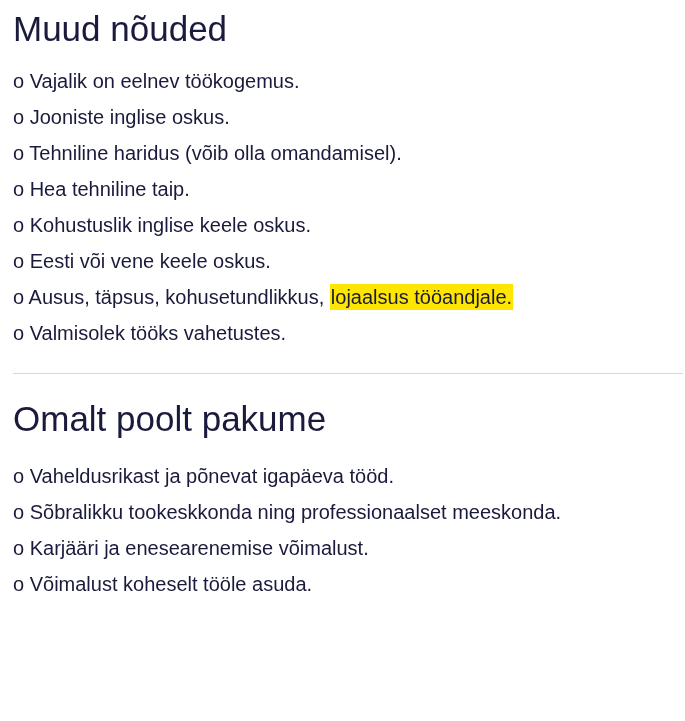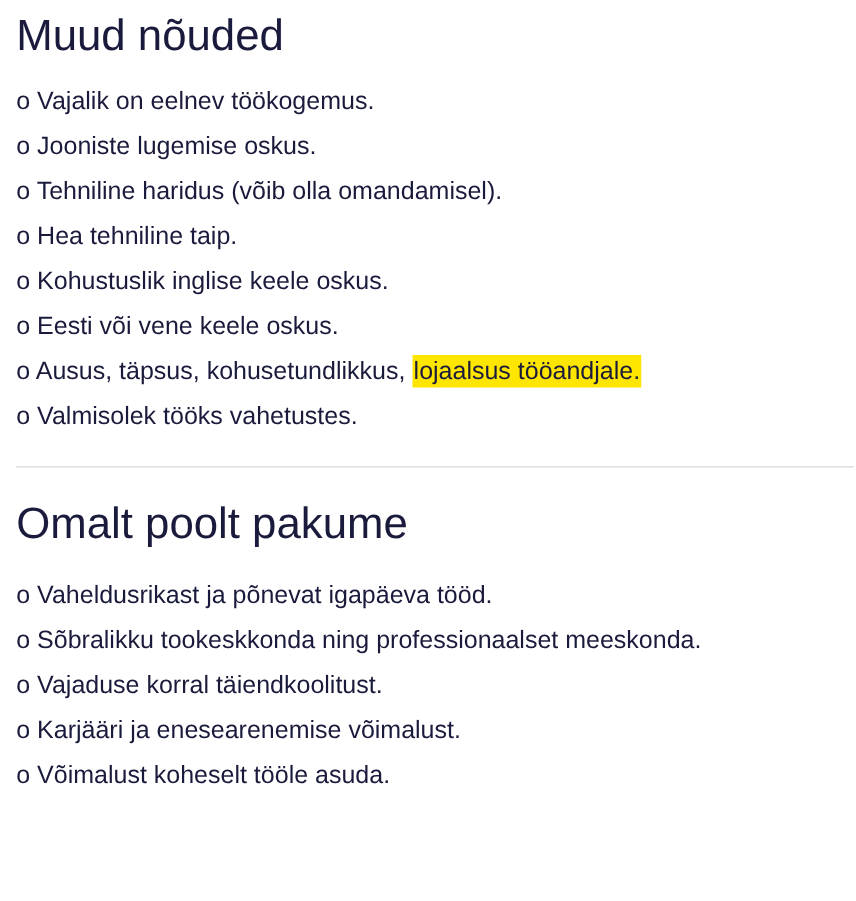"o Jooniste lugemise oskus." div.item { text: lugemise -> inglise }
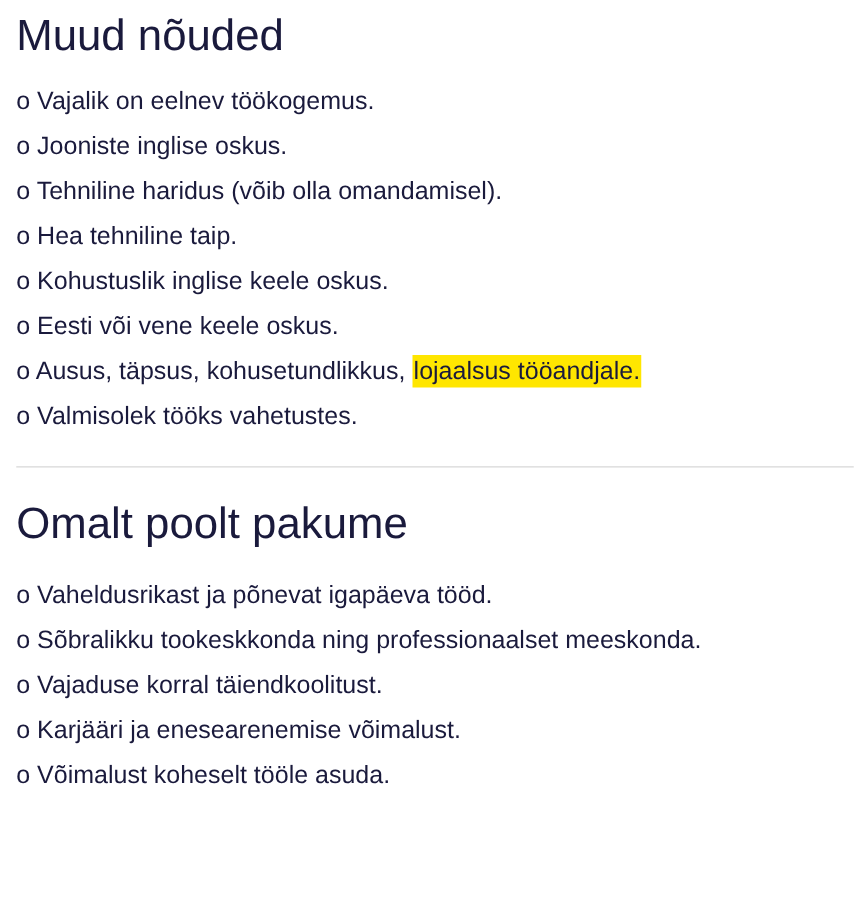"o Vajaduse korral täiendkoolitust." div.item { html: <div>o Vajaduse korral täiendkoolitust.</div> -> none }
